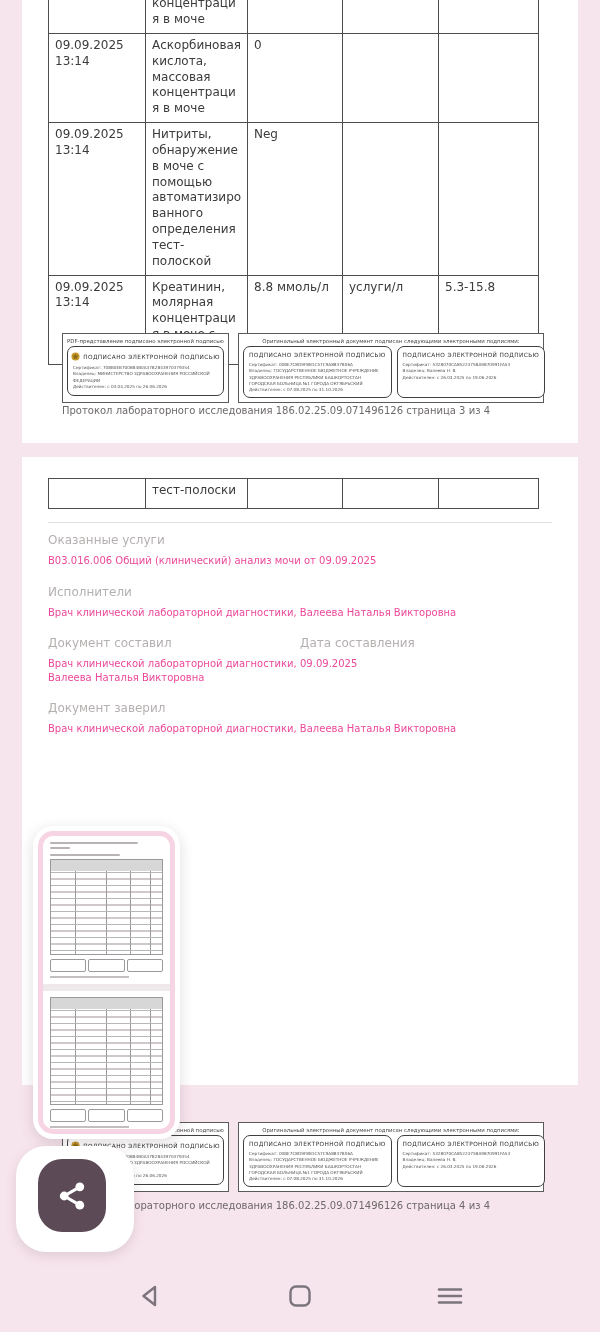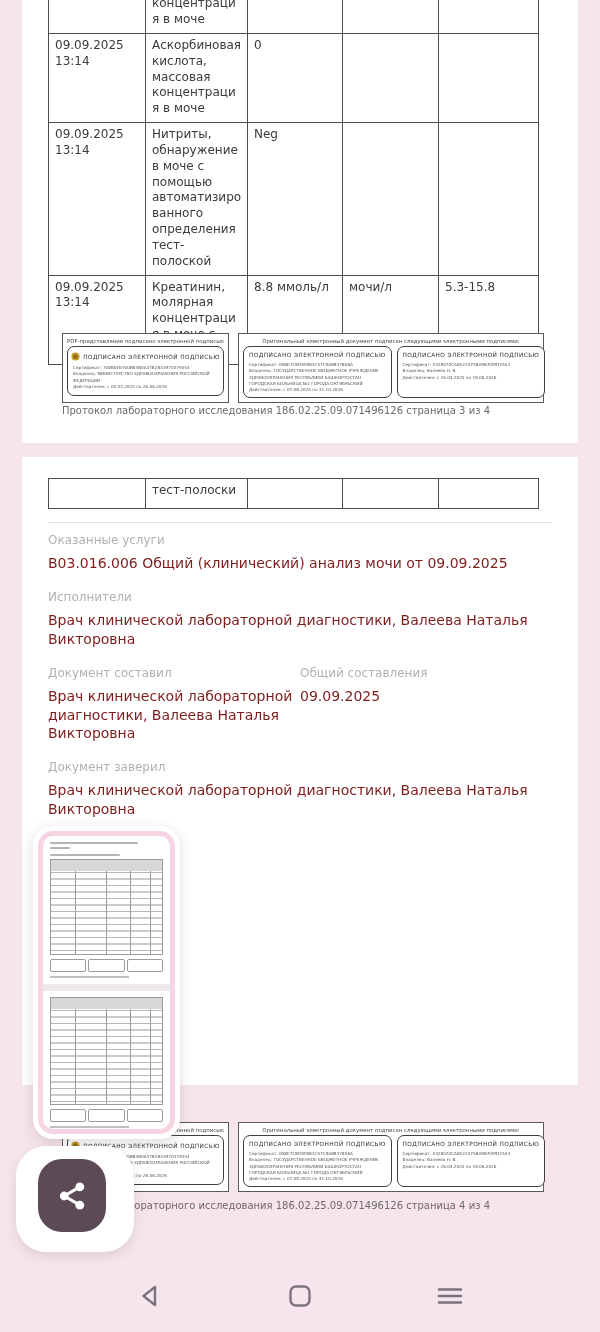"мочи/л" td.c4 { text: мочи/л -> услуги/л }
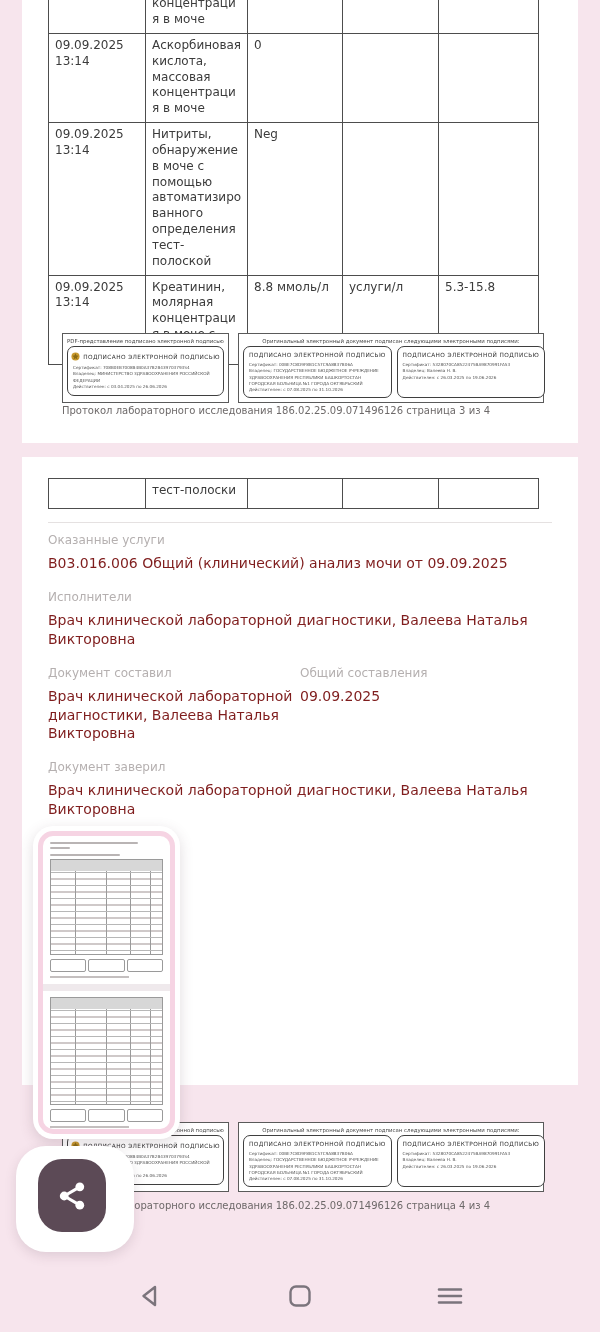"B03.016.006 Общий (клинический) анализ" .sec-value { color: #7f1d1d -> #ec4899; font-size: 14px -> 10px }
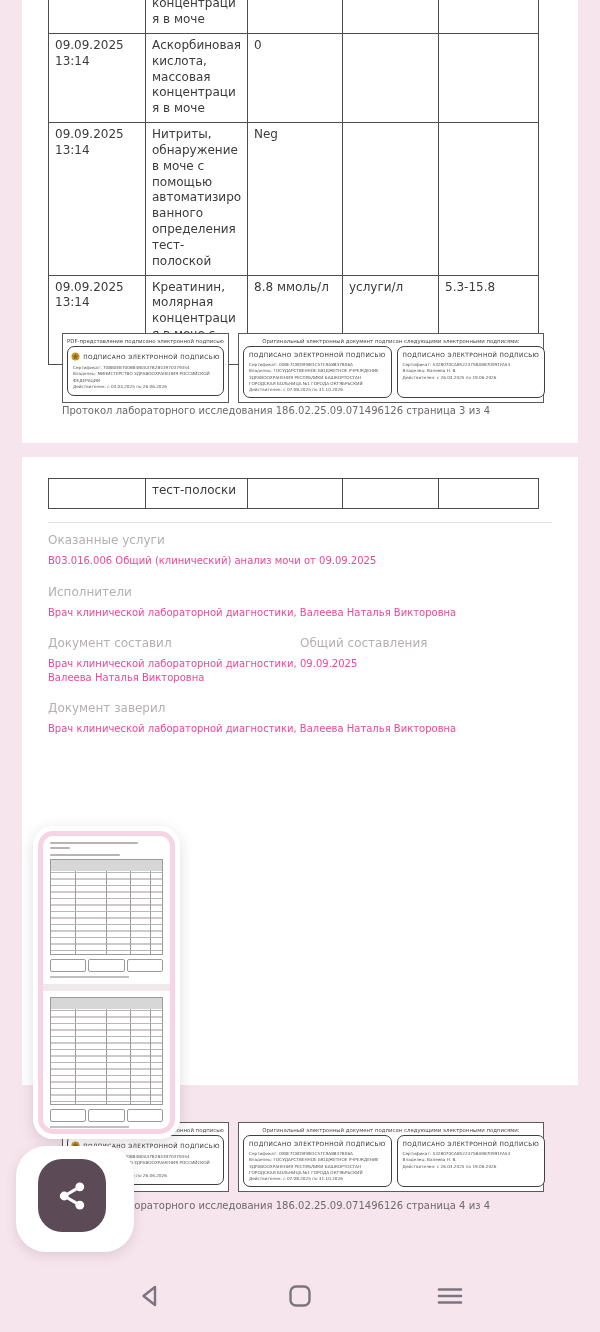"Общий составления" div.sec-label { text: Общий -> Дата }
